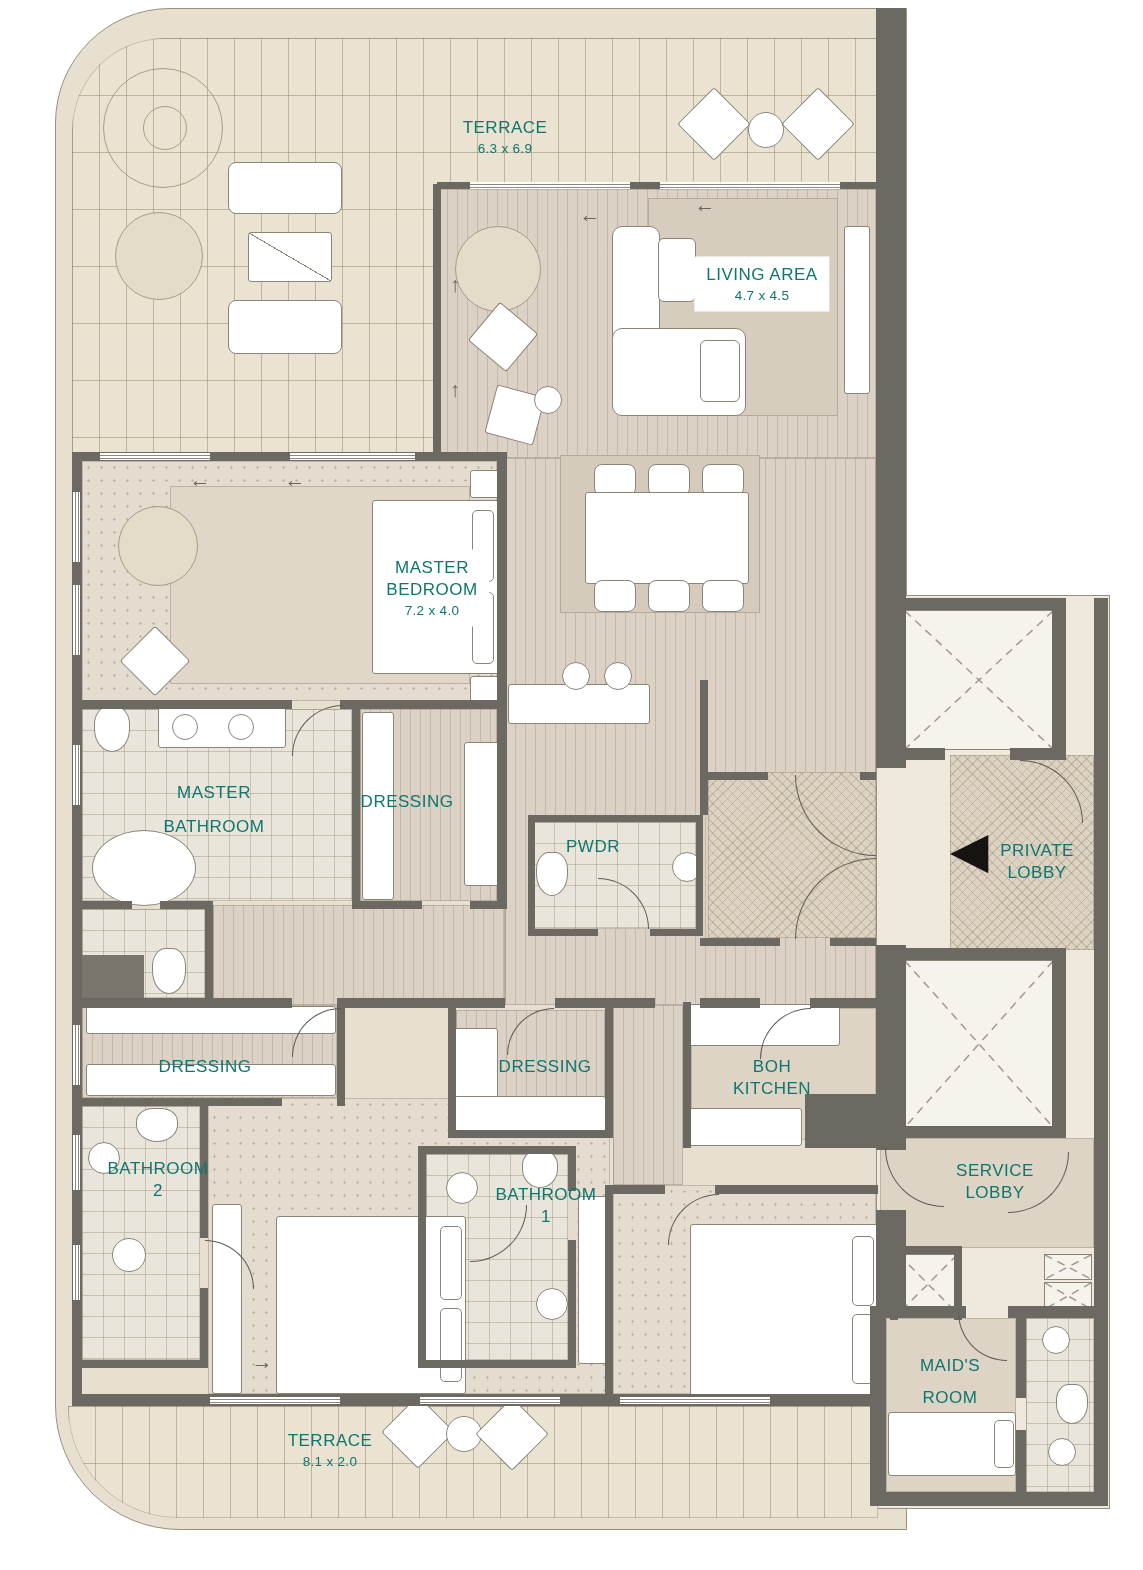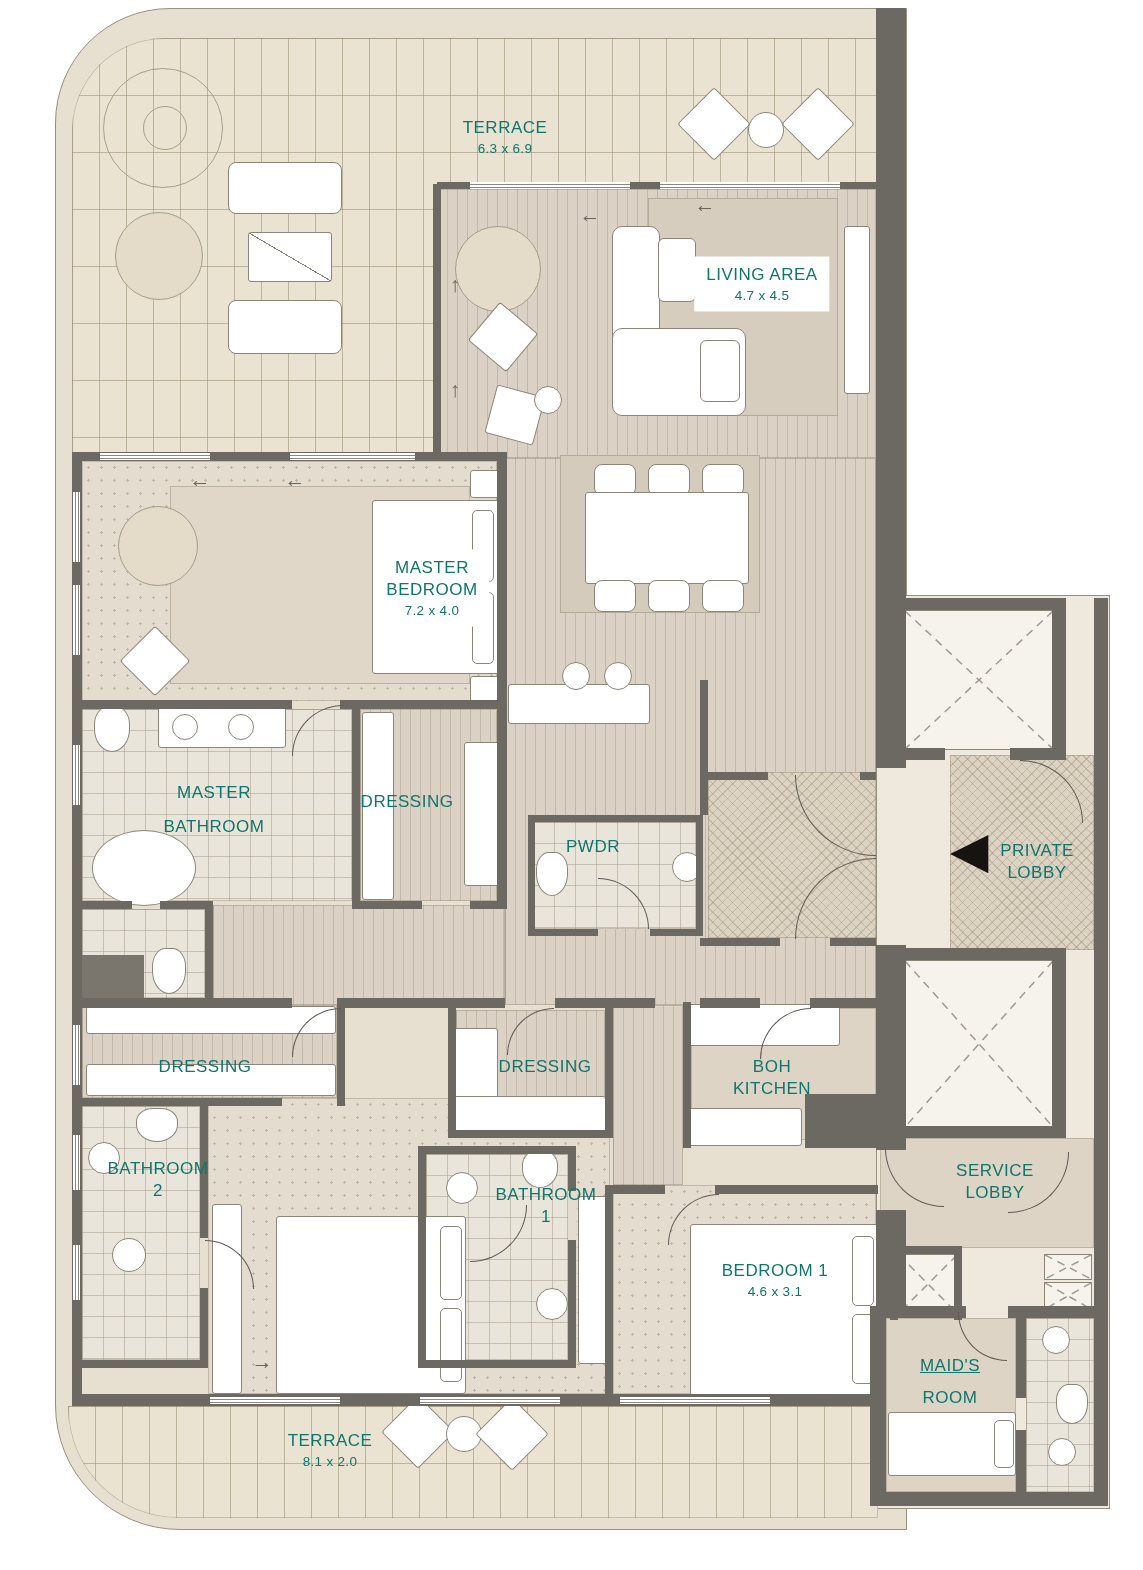"BEDROOM 1" div.lbl { html: <div> <div>BEDROOM 1</div> <div>4.6 x 3.1</div> </div> -> none }
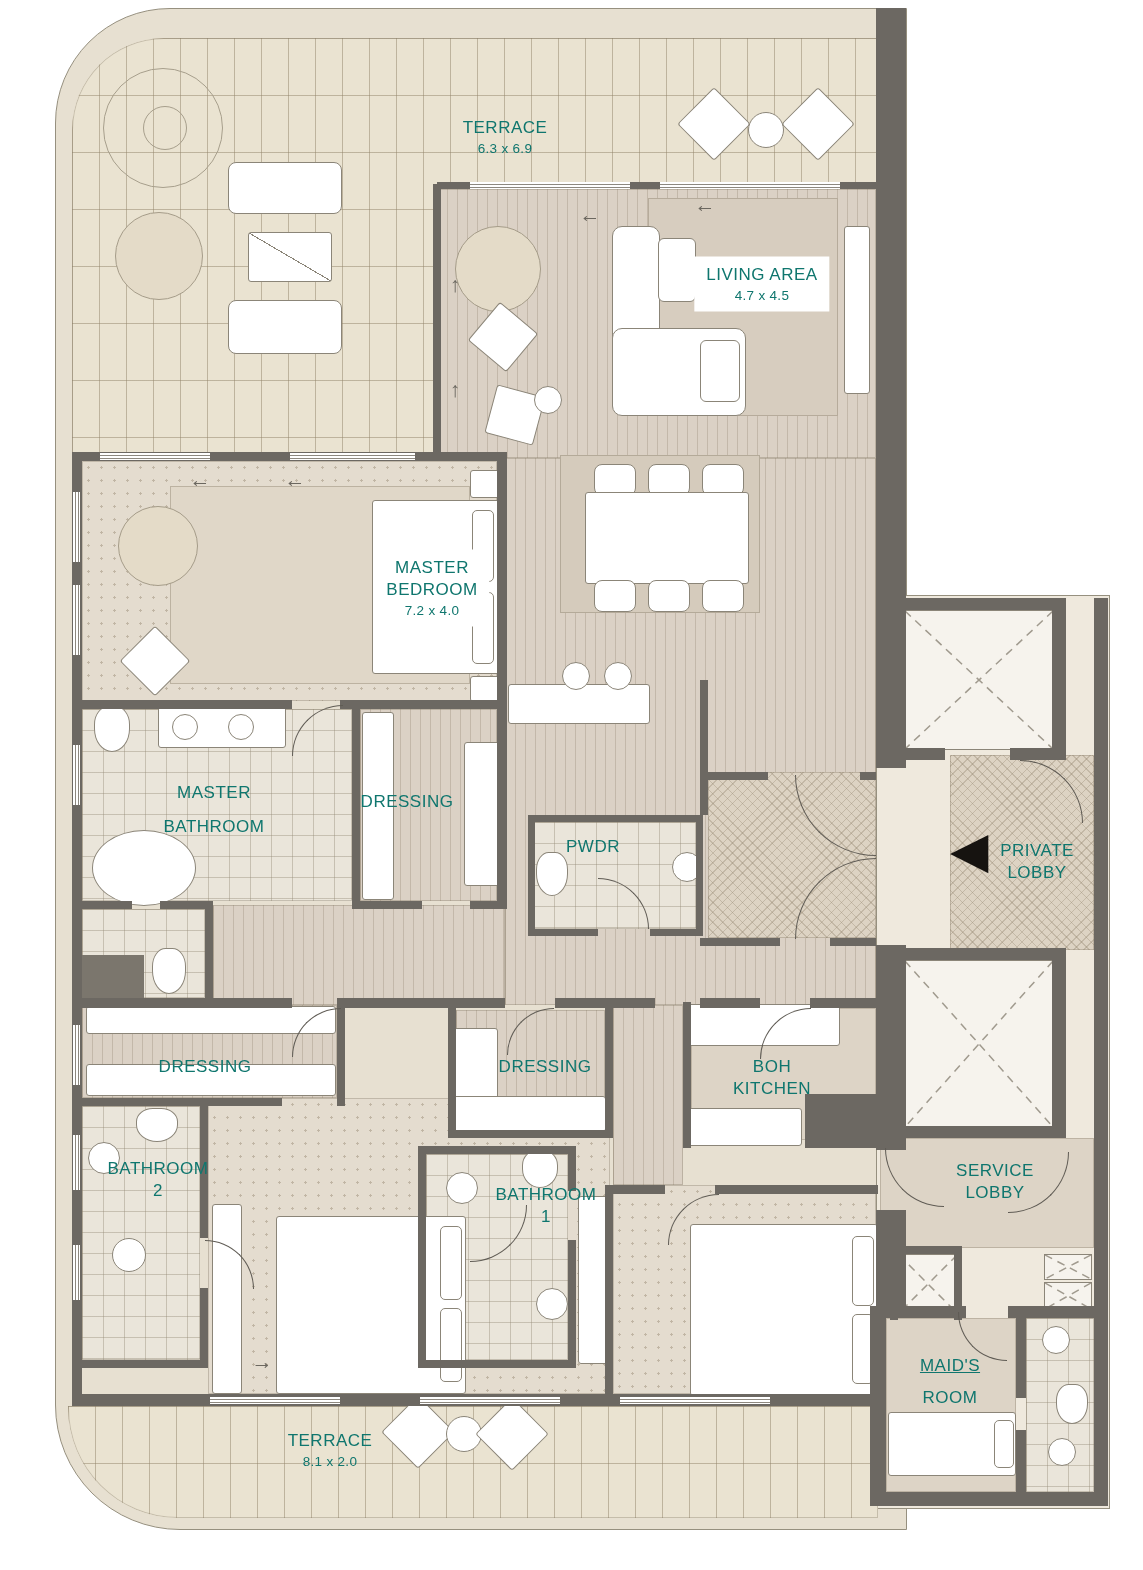"MAID'S" div.nm { text-decoration: underline -> none }
